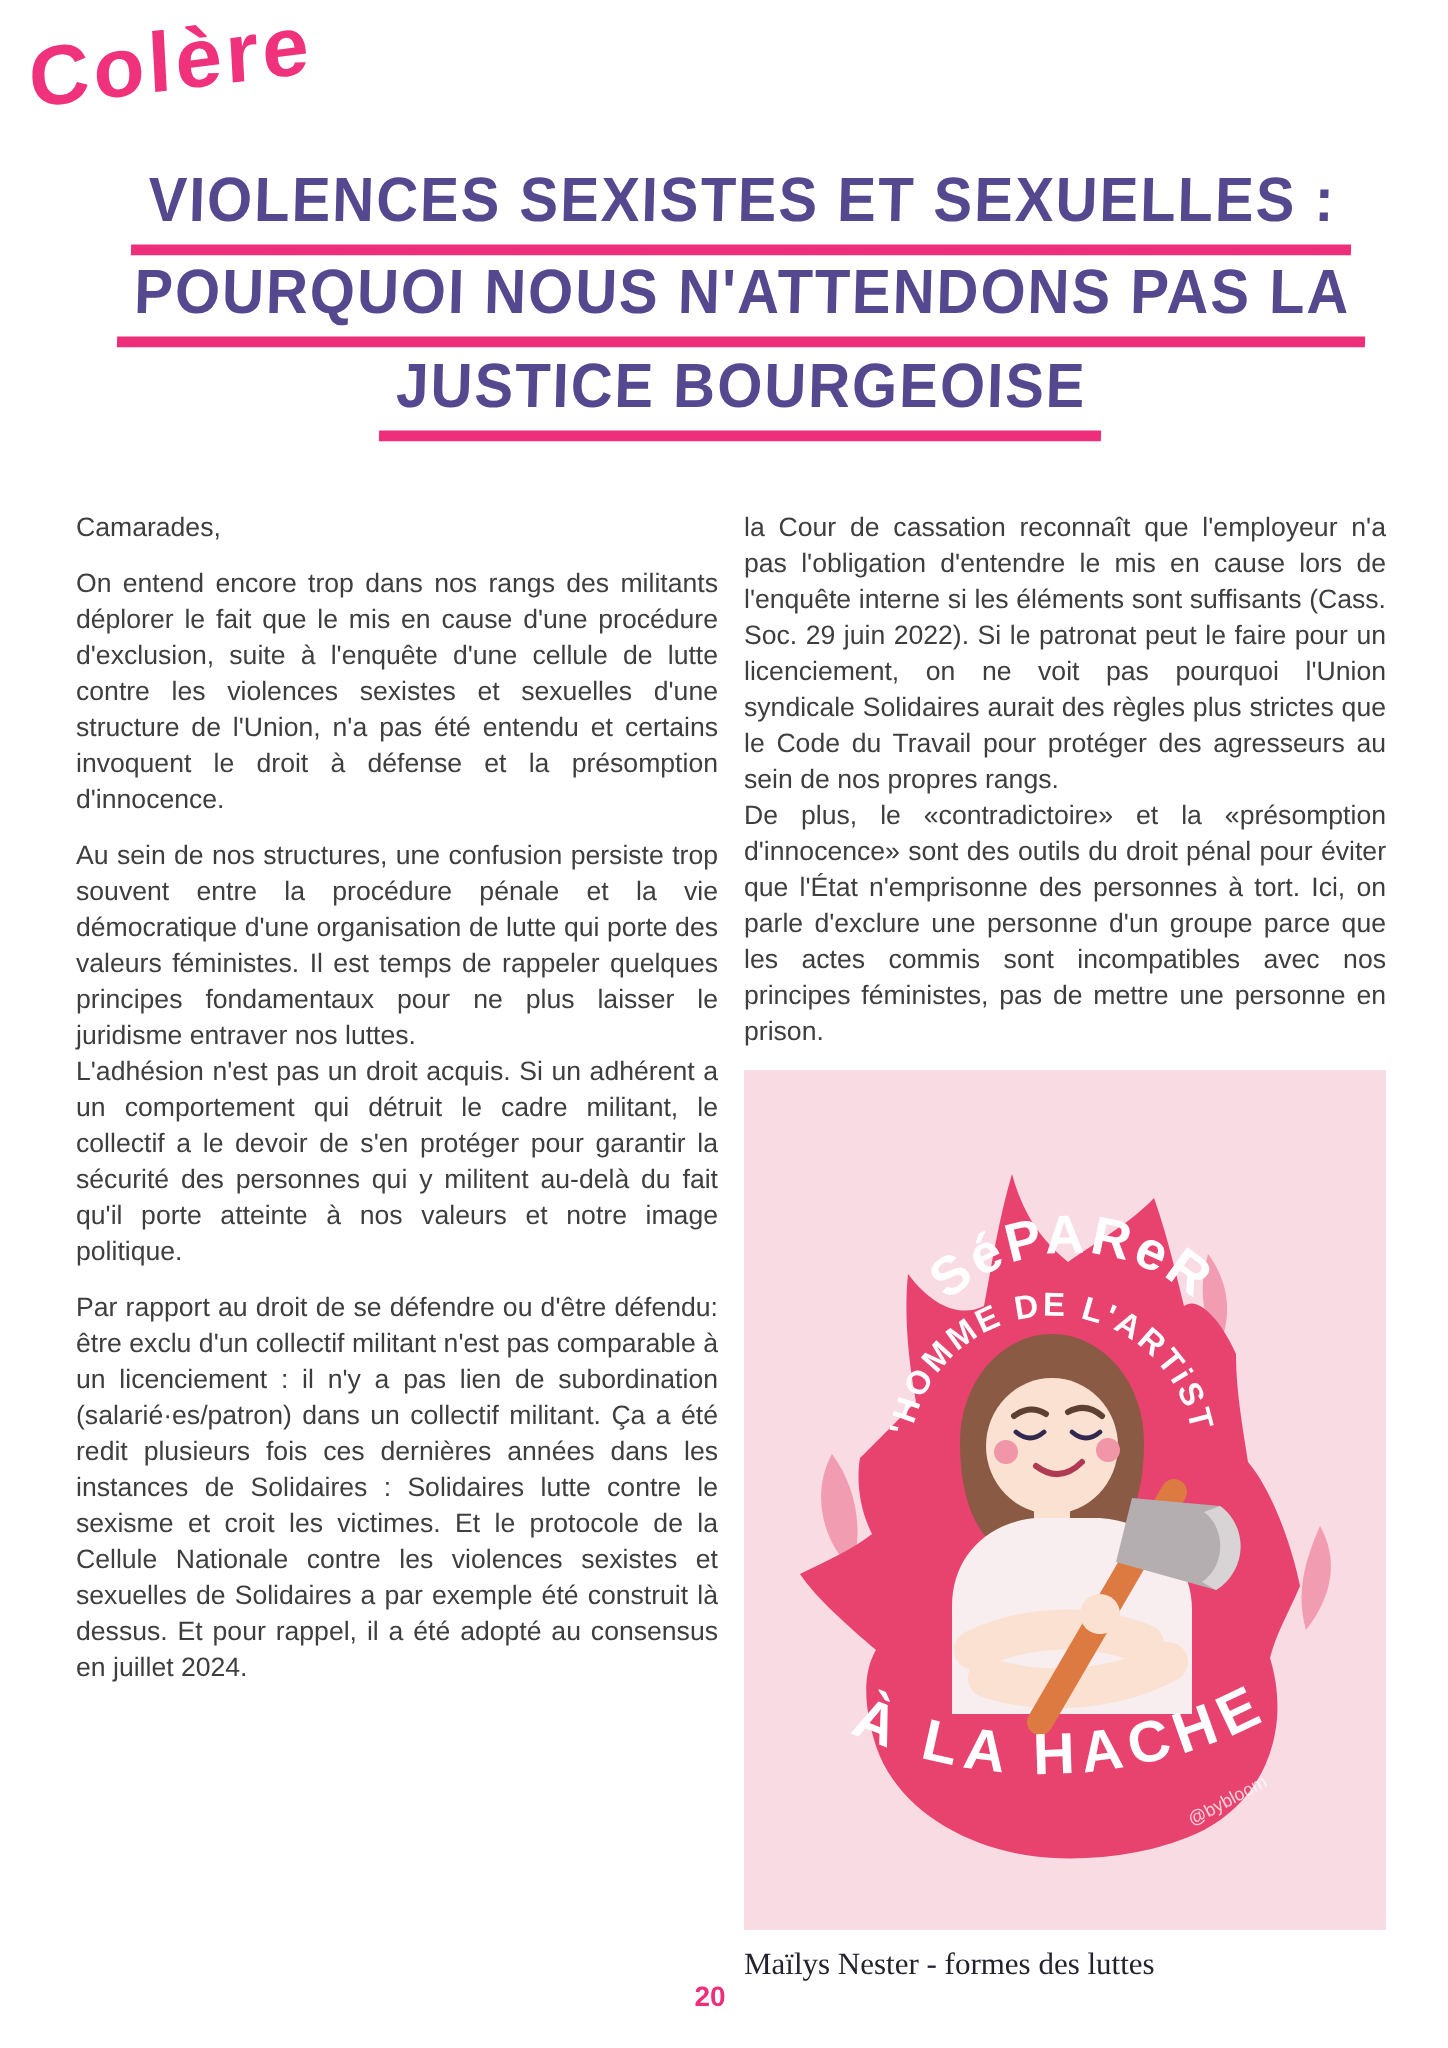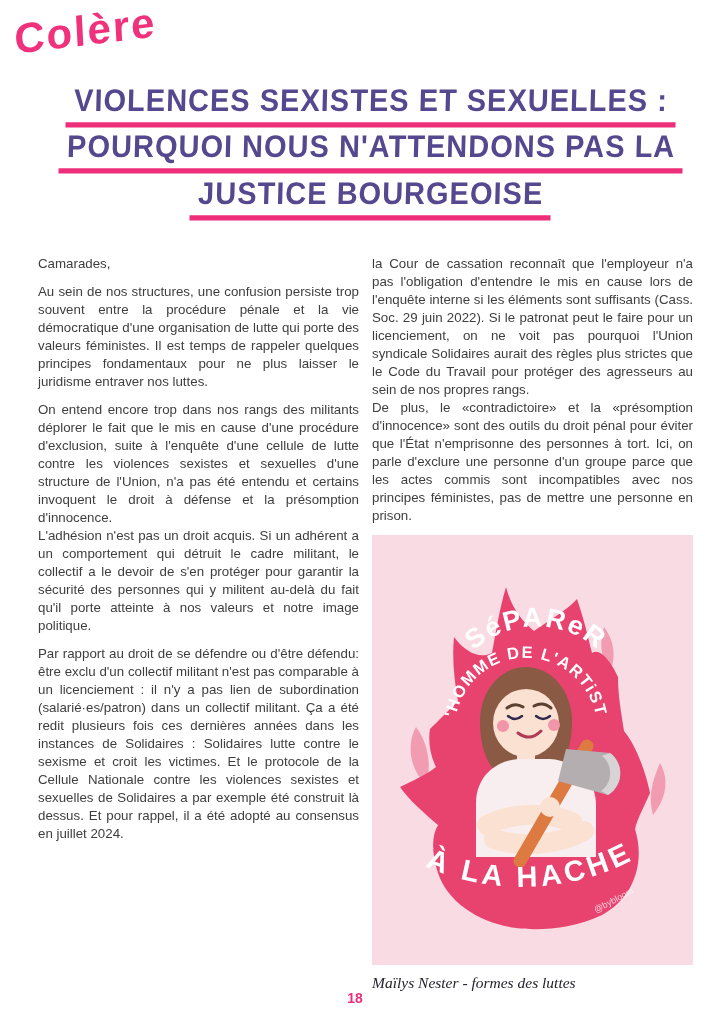"Au sein de nos structures," p.mt { order: before "On entend encore trop dans" -> after "On entend encore trop dans" }
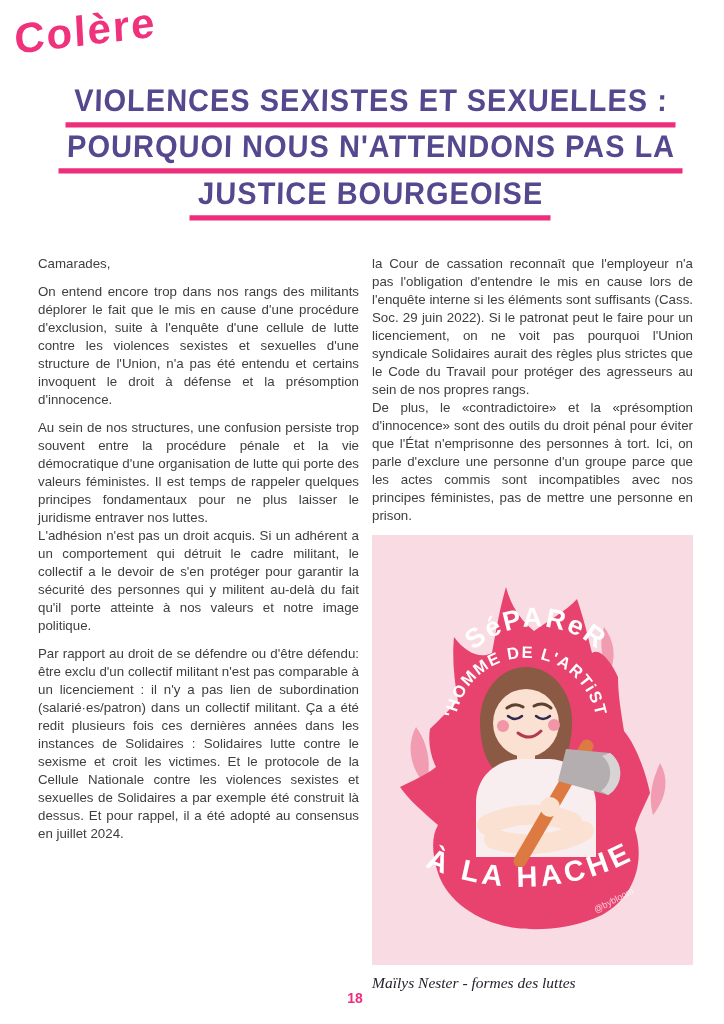"Maïlys Nester - formes des" figcaption { font-style: italic -> none }
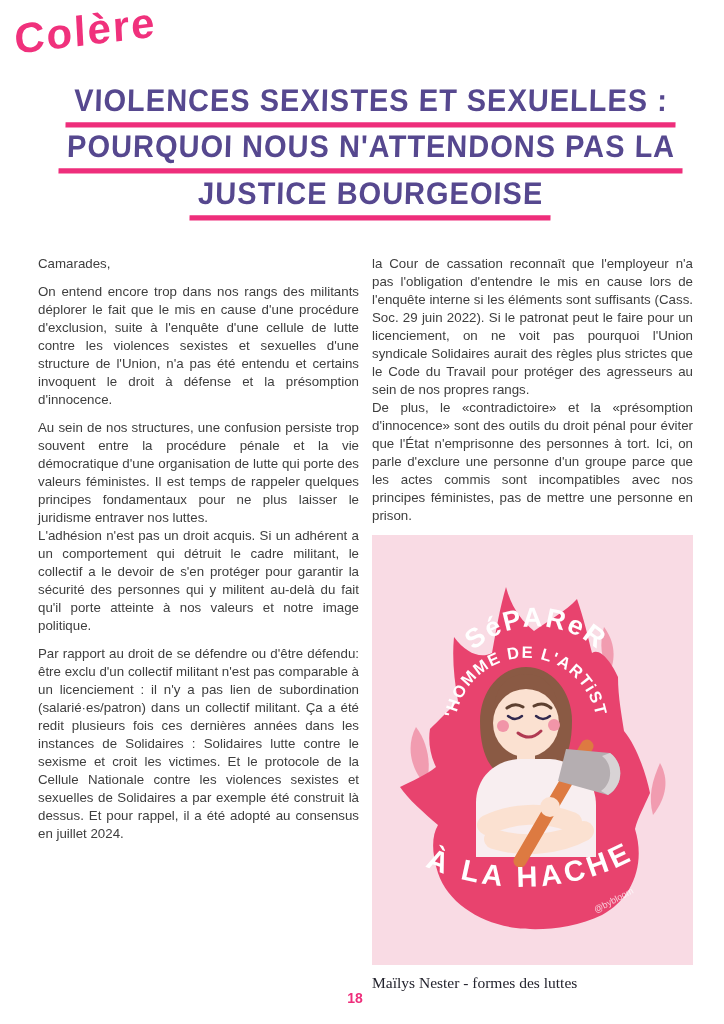"18" div.page-number { text: 18 -> 20 }
